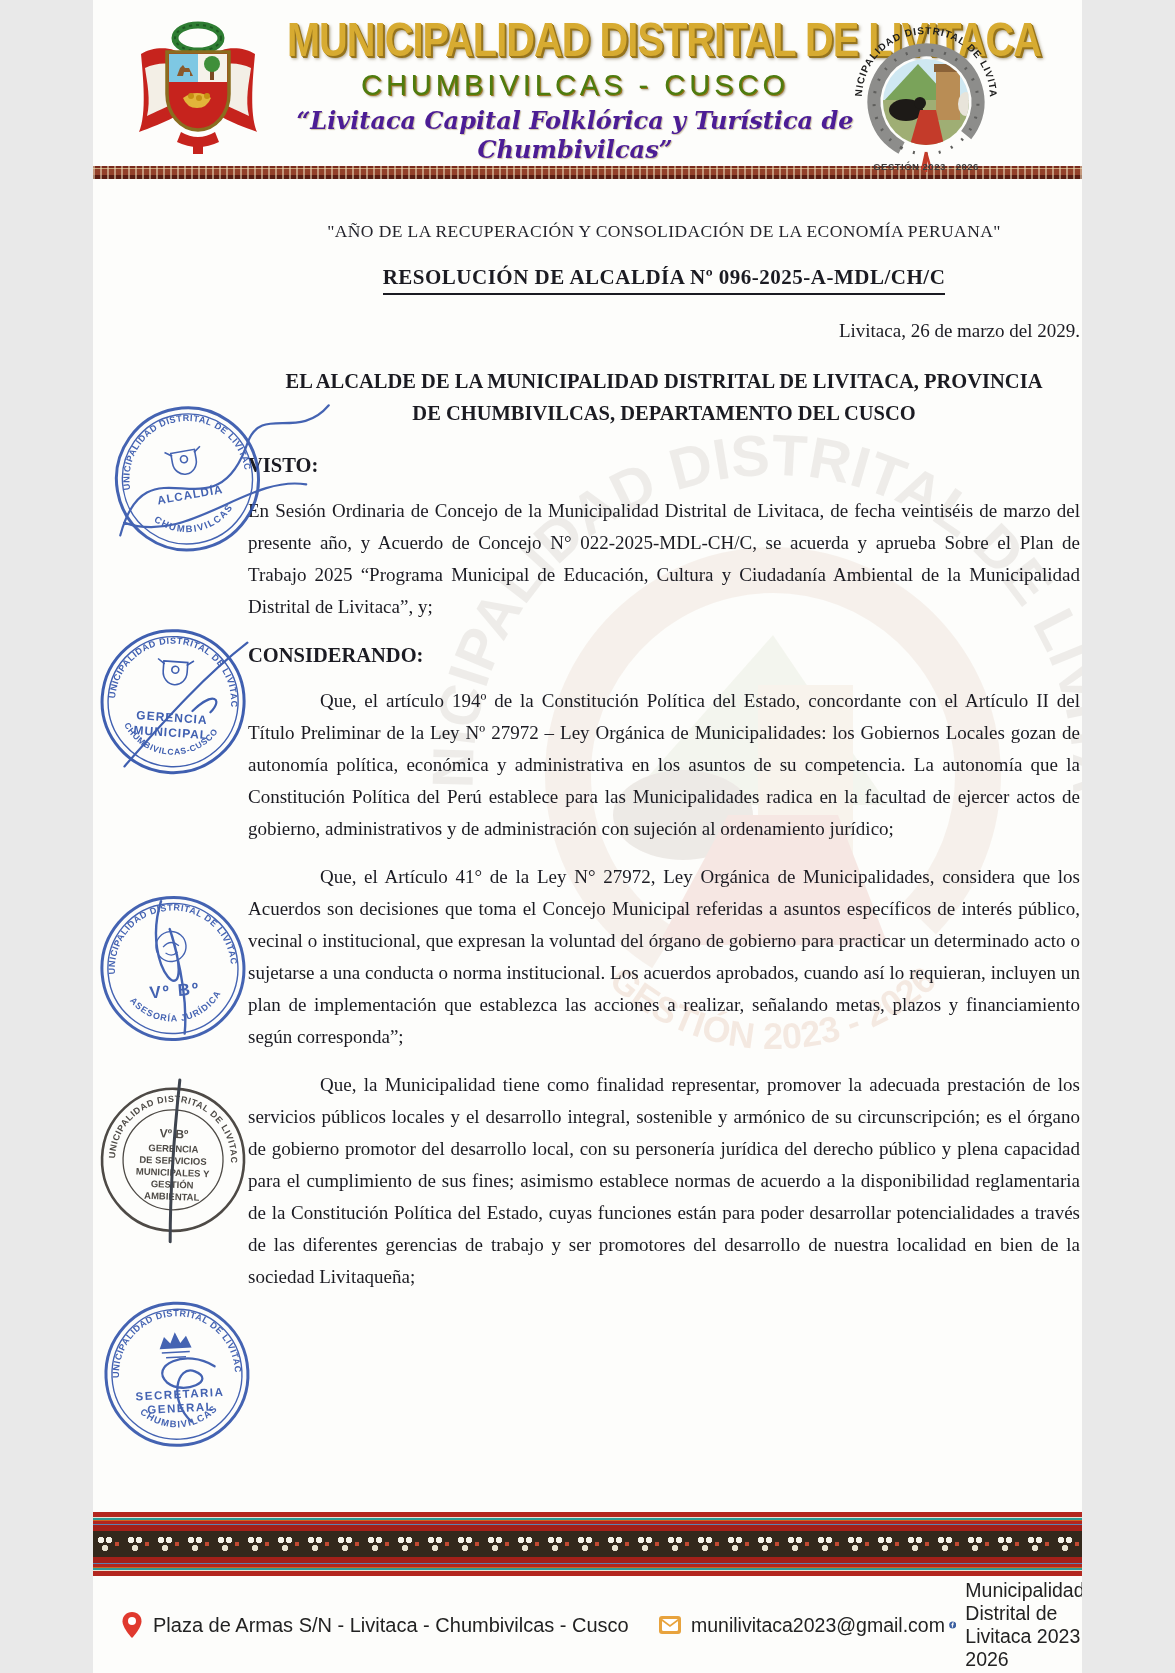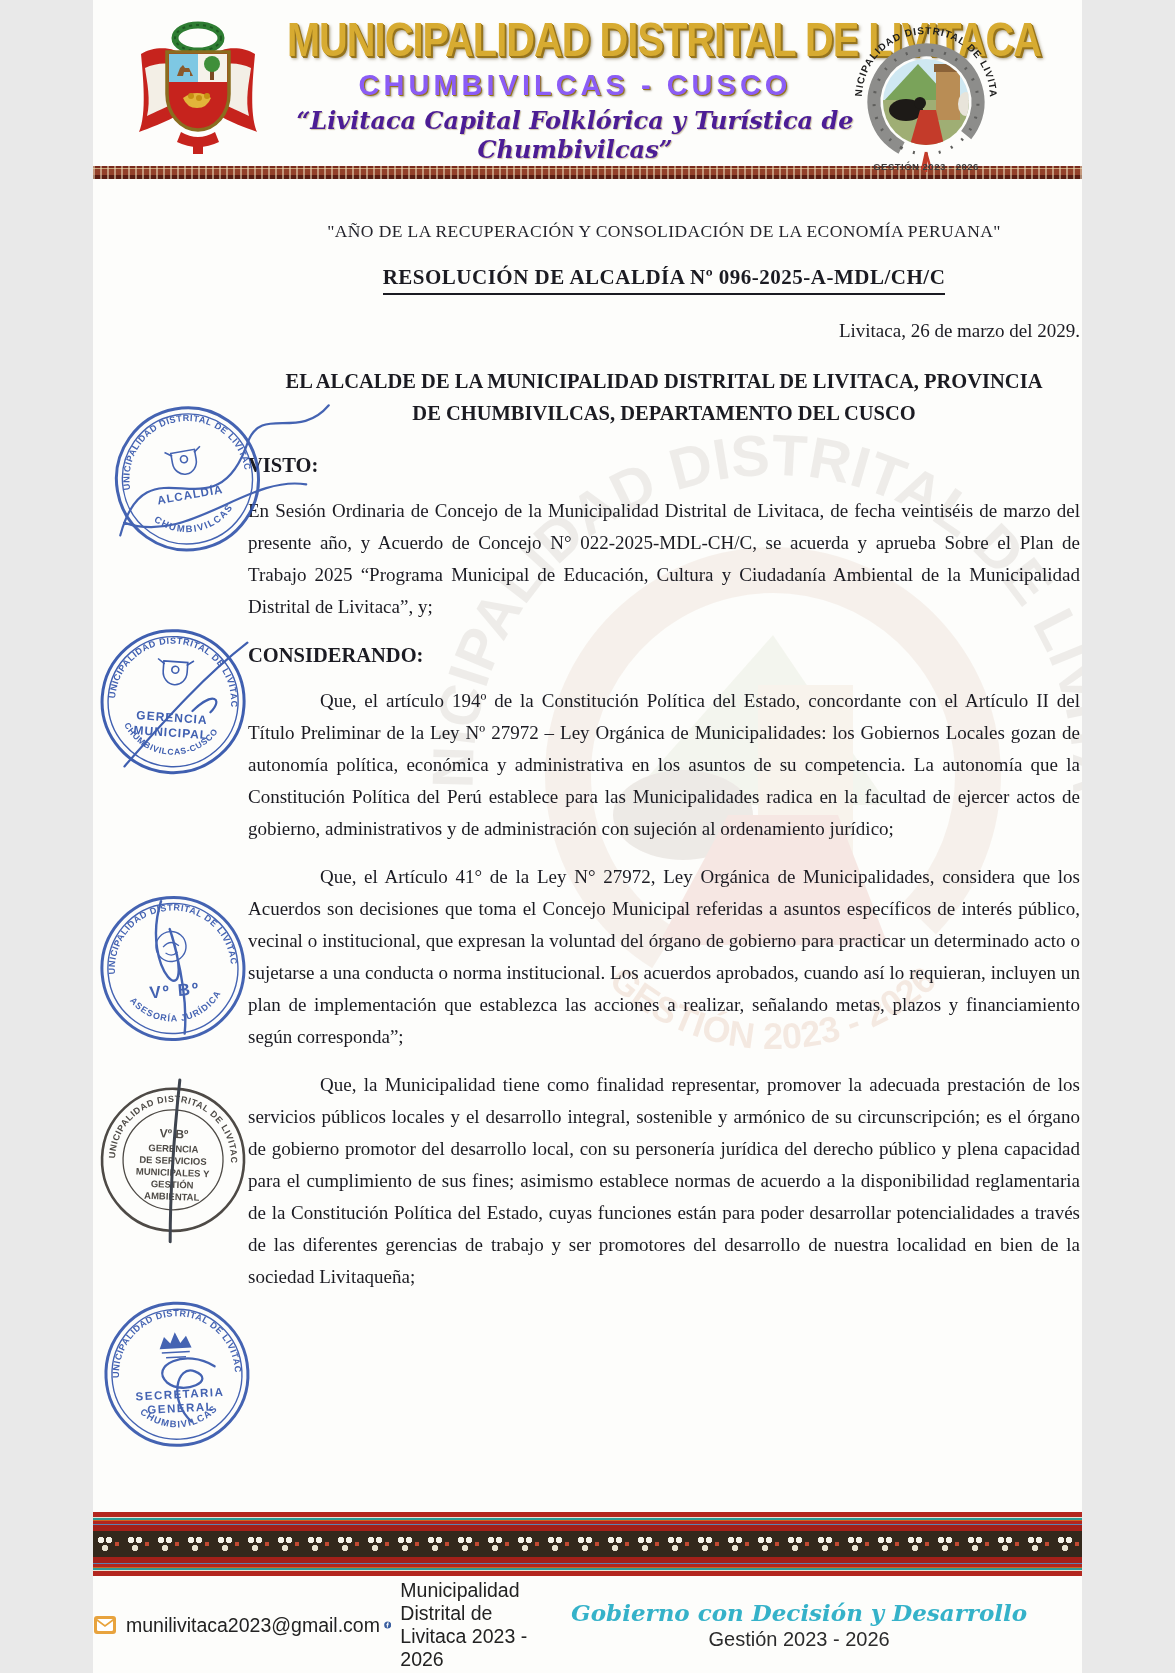"CHUMBIVILCAS - CUSCO" .header-subtitle { color: #8b5cf6 -> #4d7c0f; font-weight: bold -> normal }
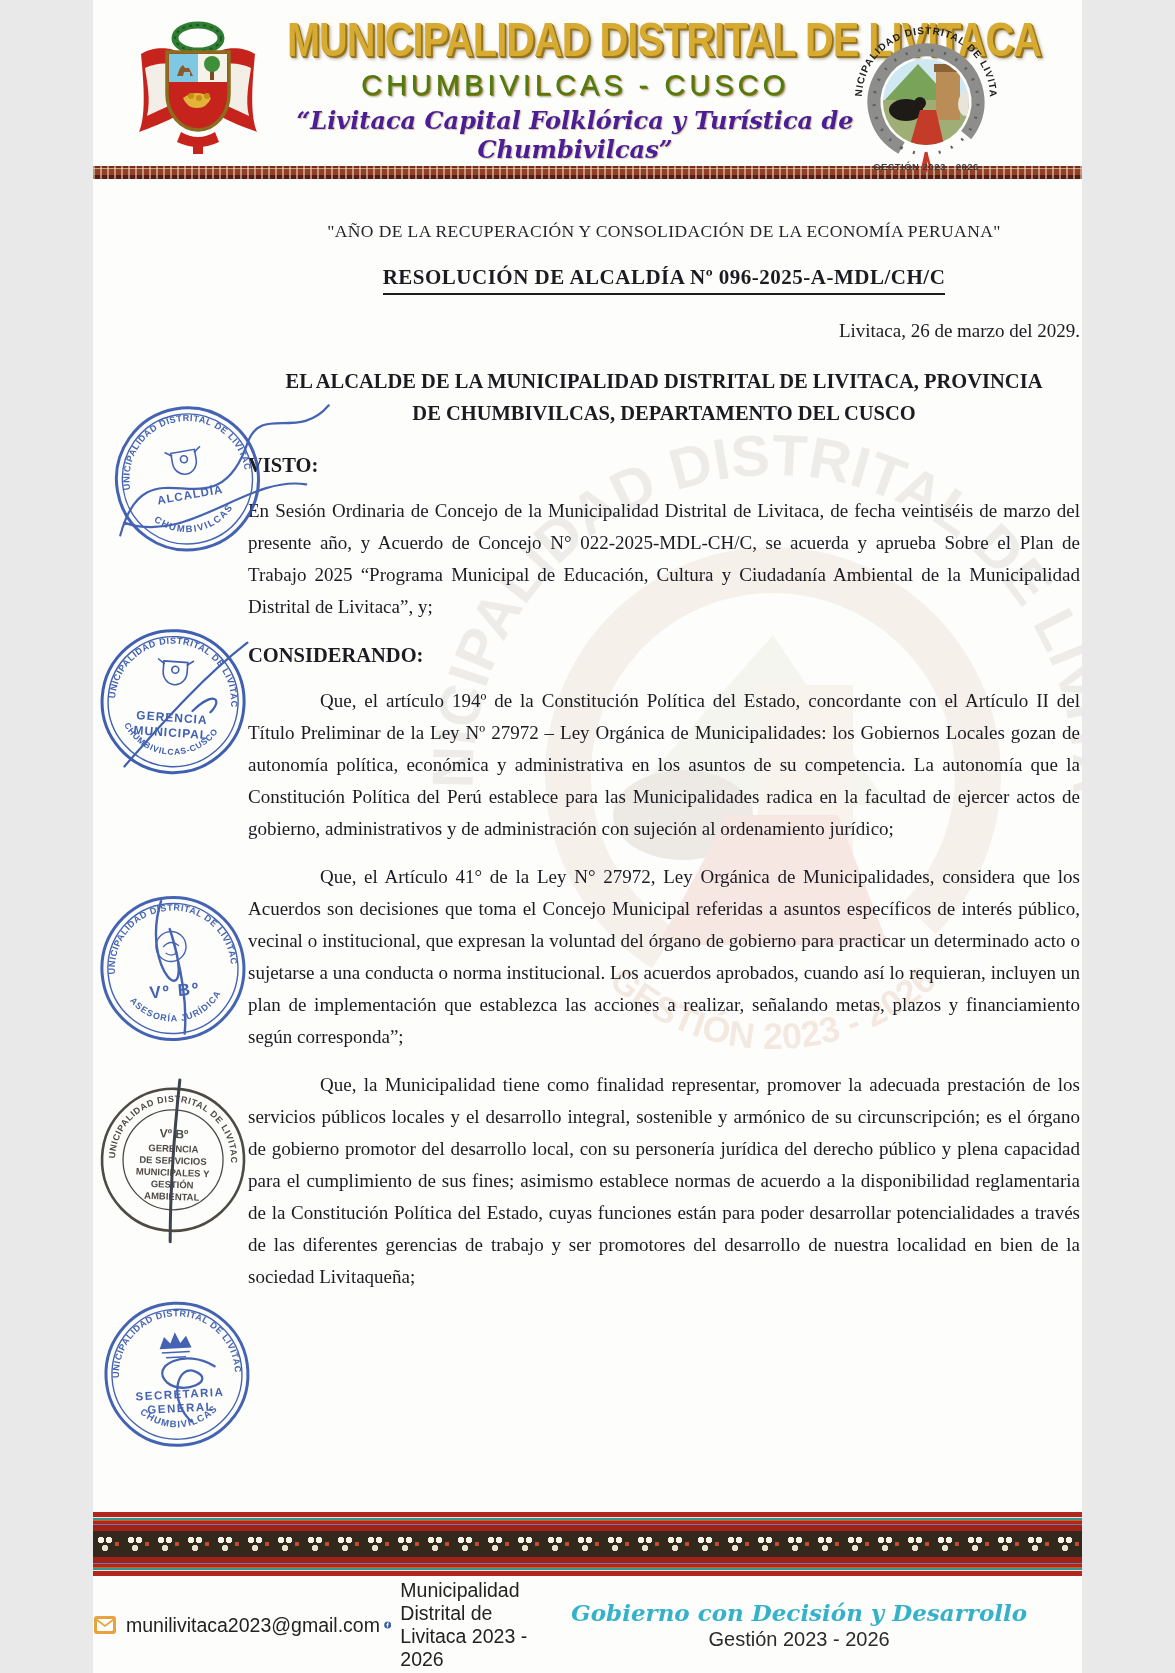"Plaza de Armas S/N -" div.f-left { html: none -> <div> <svg> <path></path> <circle></circle> </svg> <span>Plaza de Armas S/N - Livitaca - Chumbivilcas - Cusco</span> </div> }
